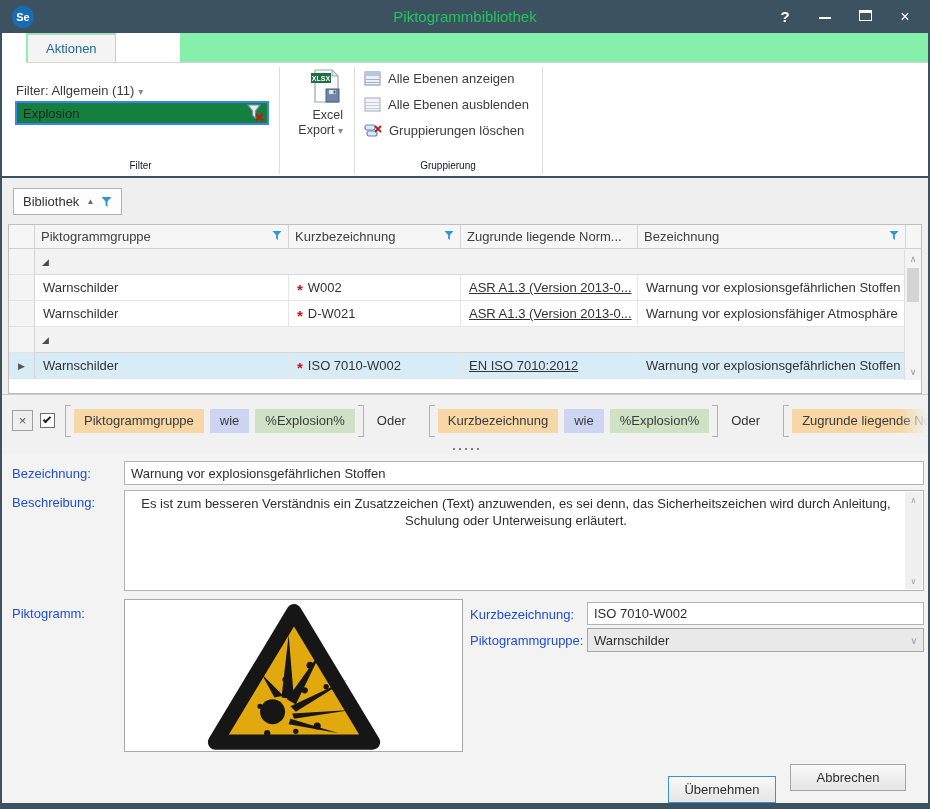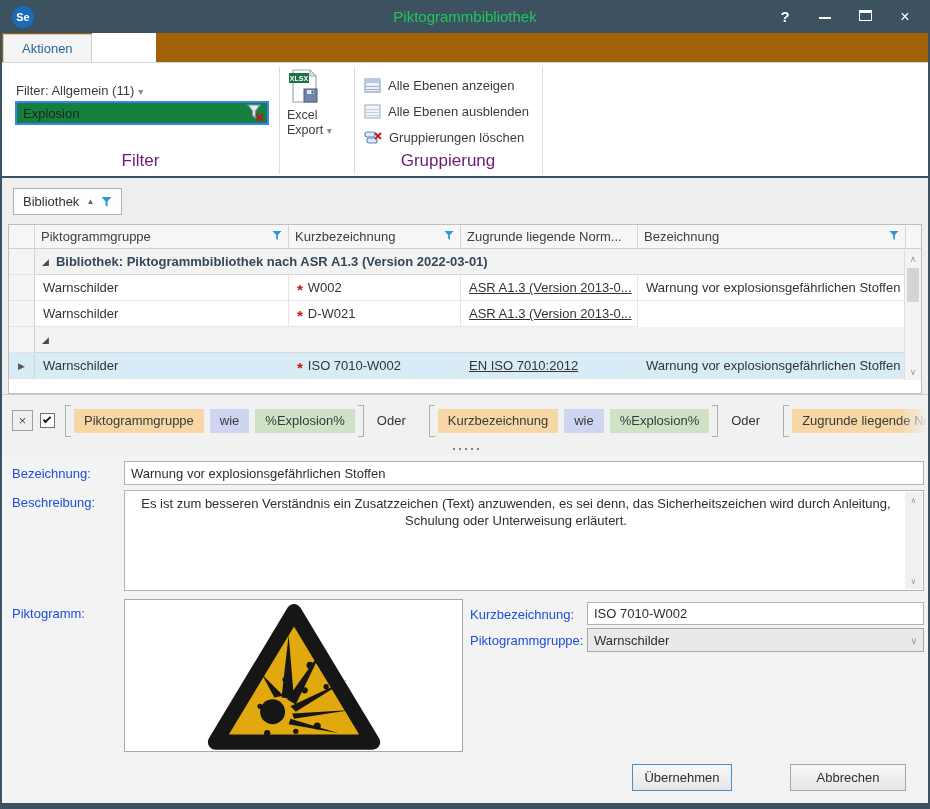"Aktionen" .tabstrip { background: #a16207 -> #86efac; margin-left: none -> 24px }
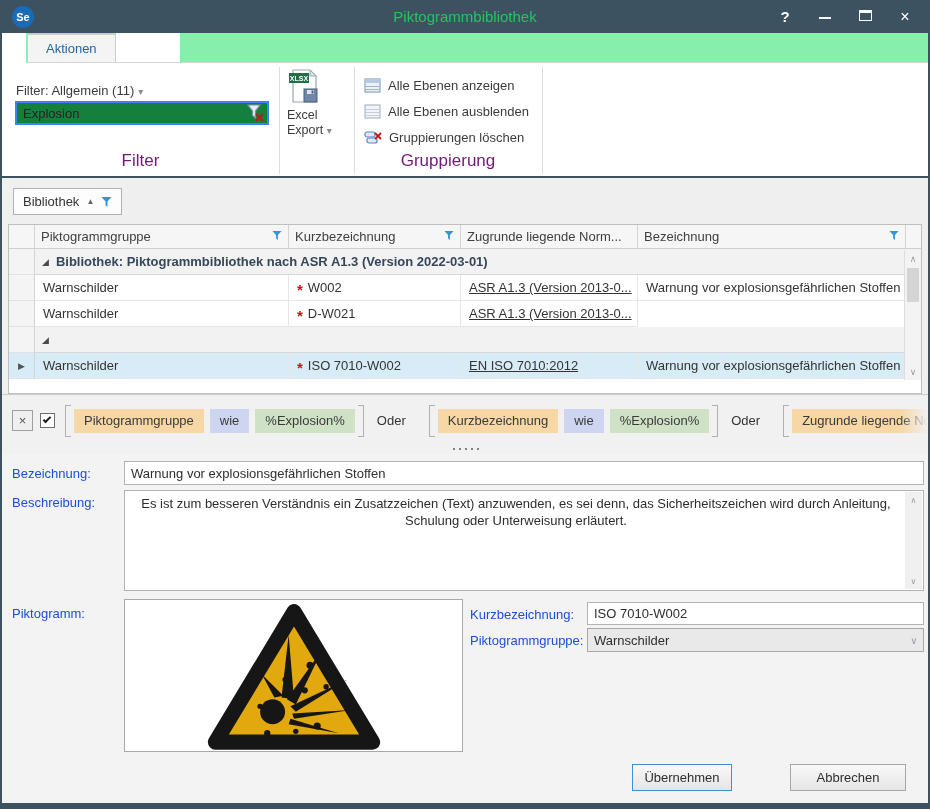"Alle Ebenen anzeigen" .grp-item { align-items: flex-end -> flex-start }
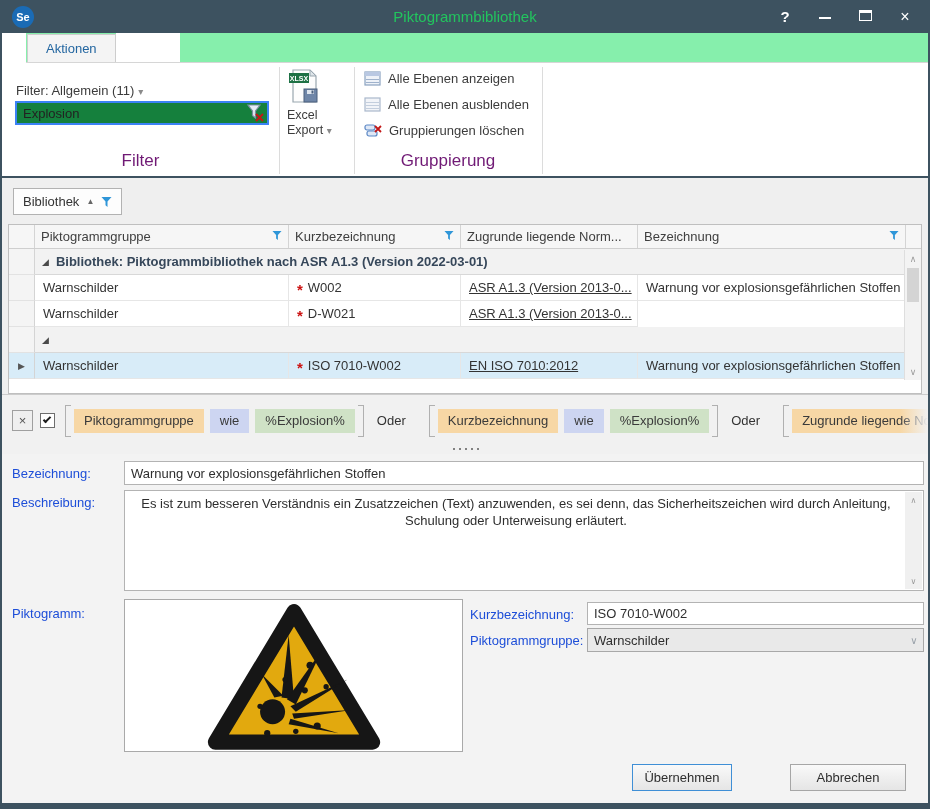"Excel" .excel-btn { left: 285px -> 273px; text-align: left -> right }
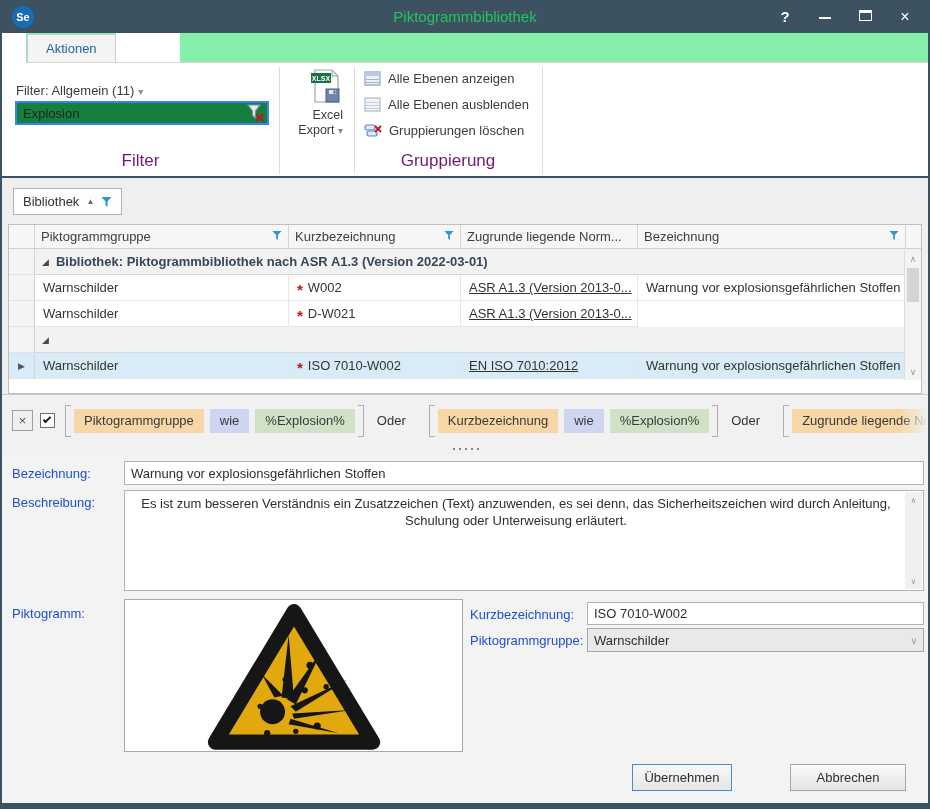"Filter" .gcaption { color: #701a75 -> #0f172a; font-size: 17px -> 10px }
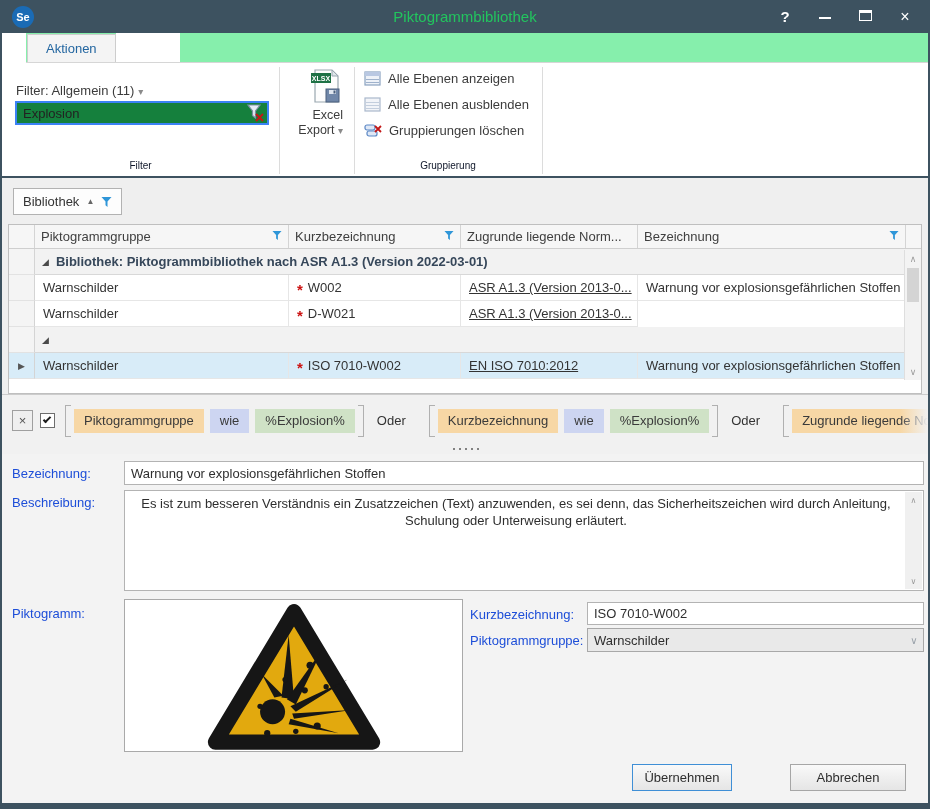"Bibliothek: Piktogrammbibliothek nach" span { html: <span>Bibliothek: Piktogrammbibliothek nach ASR A1.3 (Version 2022-03-01)</span> -> none }
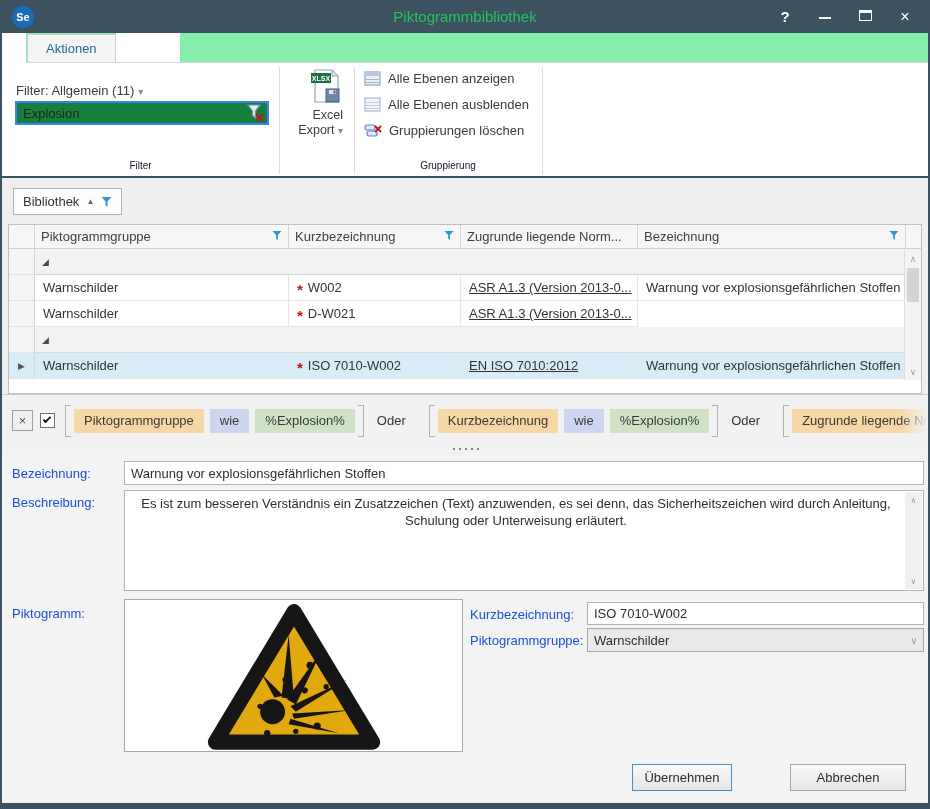"Warnung vor explosionsfähiger Atmosphäre" div.cell { html: none -> <div>Warnung vor explosionsfähiger Atmosphäre</div> }
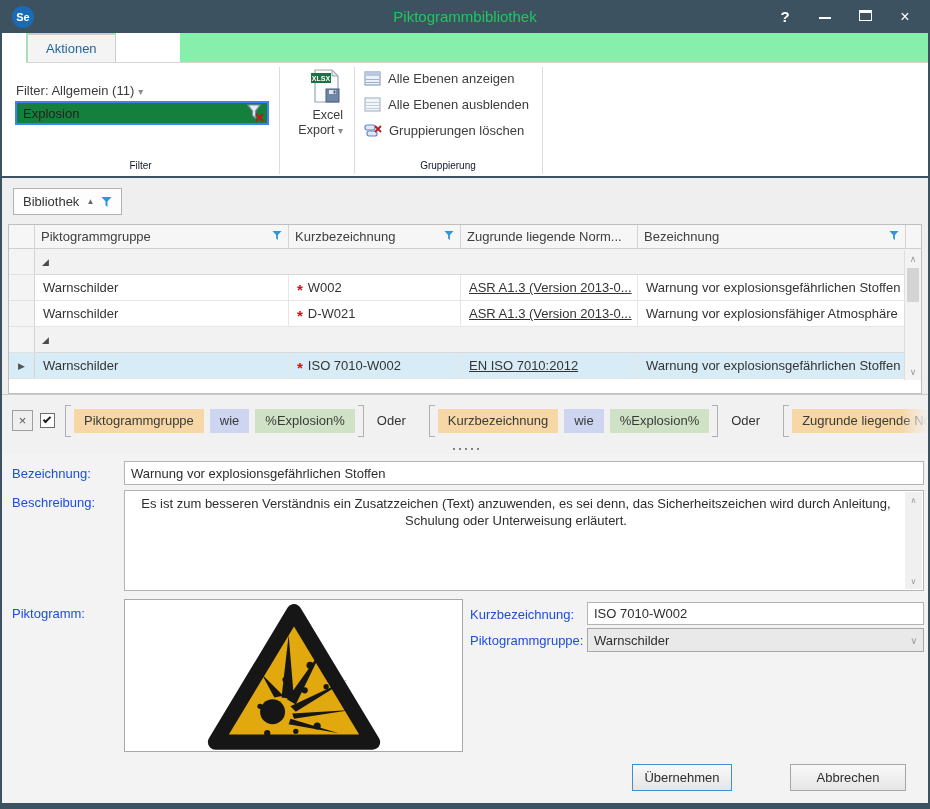"Übernehmen" .btn.apply { left: 630px -> 666px; margin-top: none -> 12px; width: 100px -> 108px }
